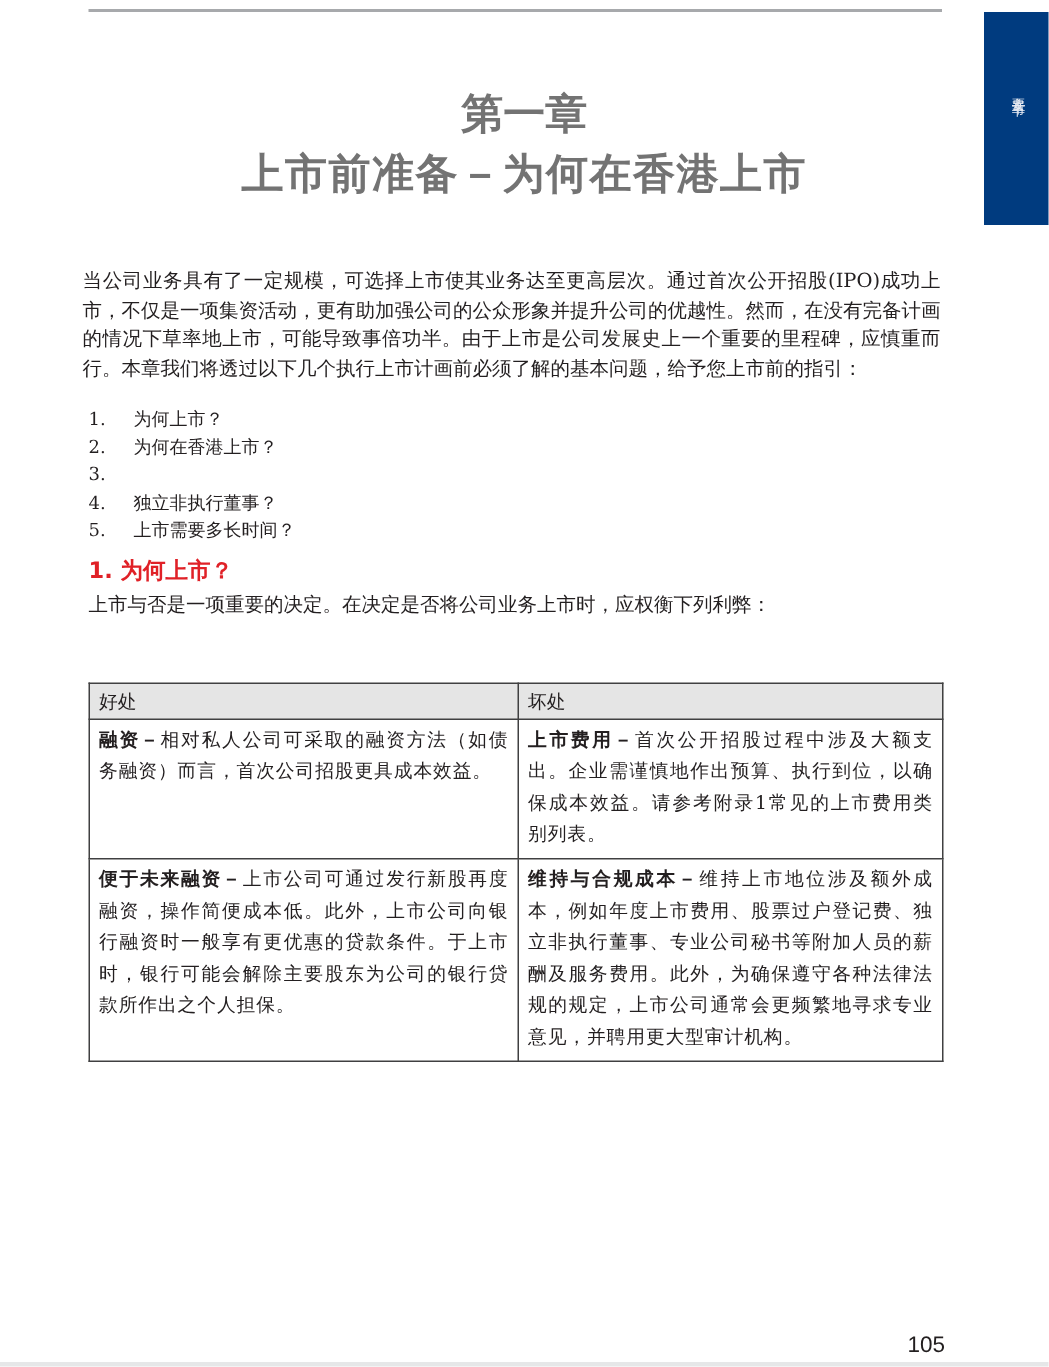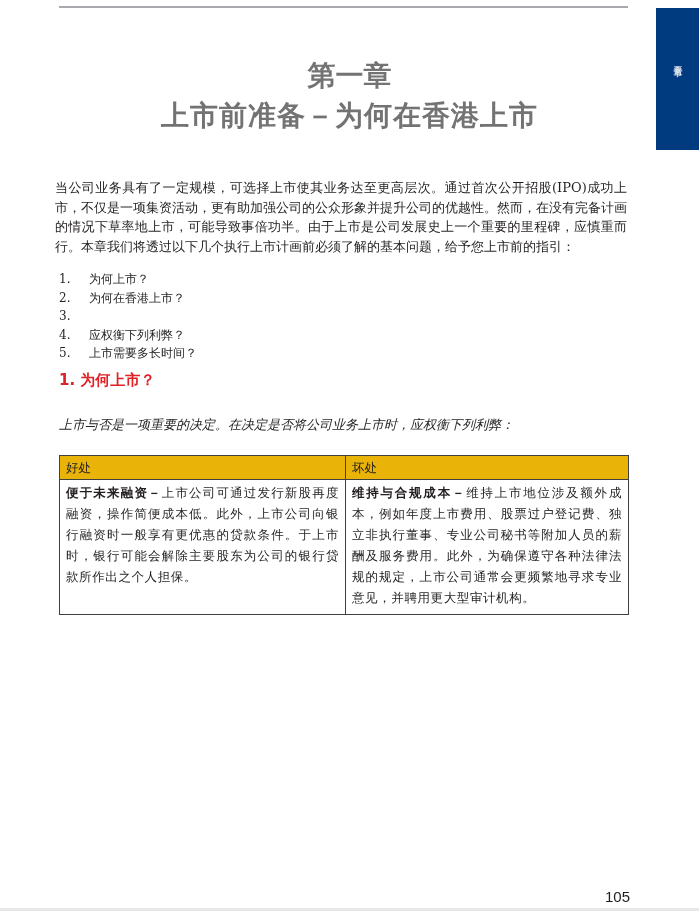"应权衡下列利弊？" span { text: 应权衡下列利弊 -> 独立非执行董事 }
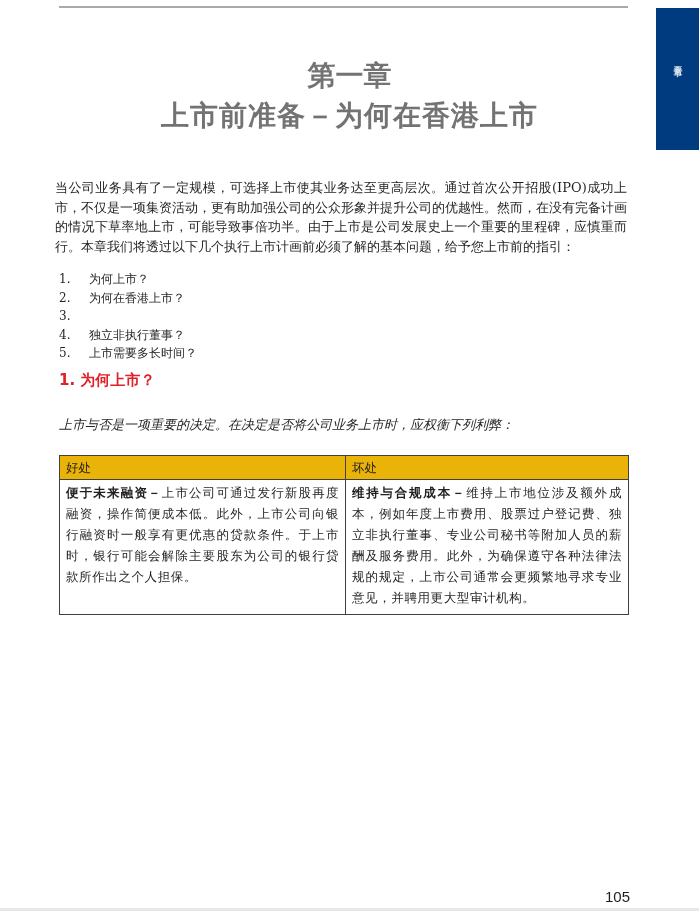"上市与否是一项重要的决定。在决定是否将公司业务上市时，应权衡下列利弊：" .lead { font-style: italic -> none; top: 415px -> 394px }
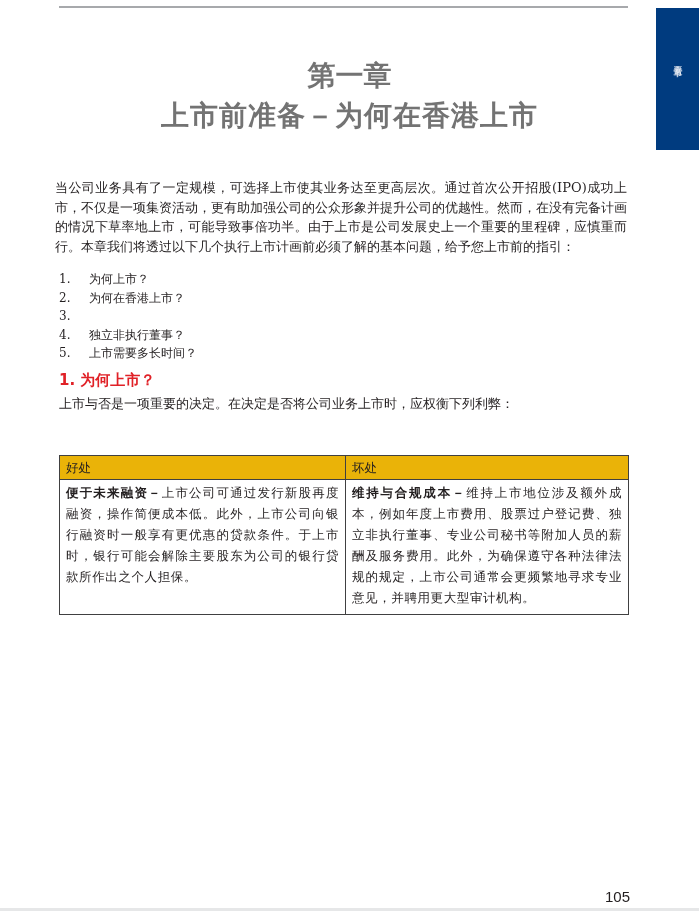"好处" table.pros-cons th { background: #eab308 -> #e5e5e5 }
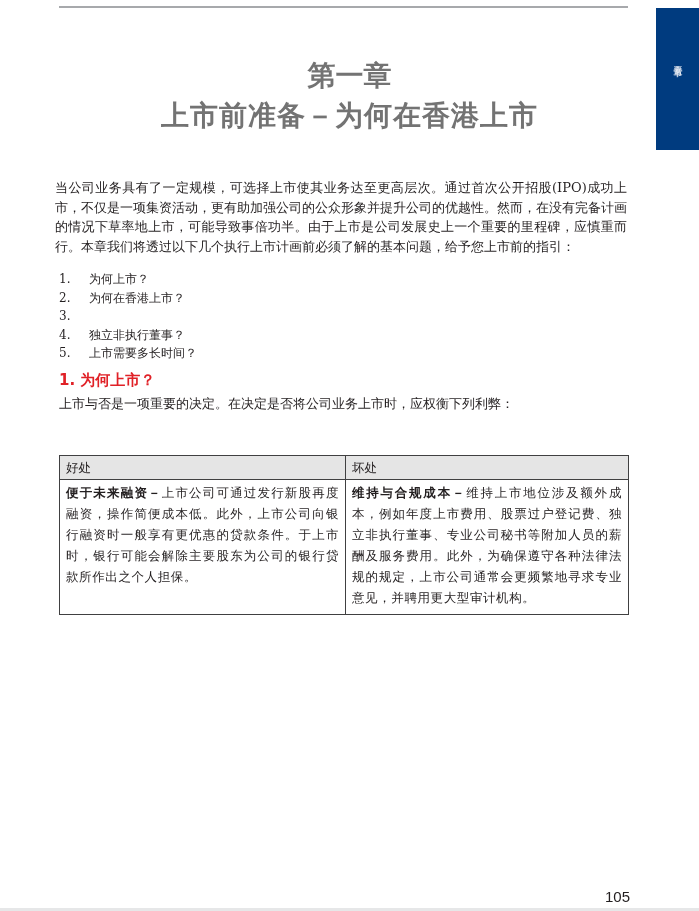"融资－相对私人公司可采取的融资方法（如债务融资）而言，首次公司招股更具成本效益。" tr { html: none -> <tr> <td><span>融资－</span><span>相对私人公司可采取的融资方法（如债务融资）而言，首次公司招股更具成本效益。</span></td> <td><span>上市费用－</span><span>首次公开招股过程中涉及大额支出。企业需谨慎地作出预算、执行到位，以确保成本效益。请参考附录1常见的上市费用类别列表。</span></td> </tr> }
